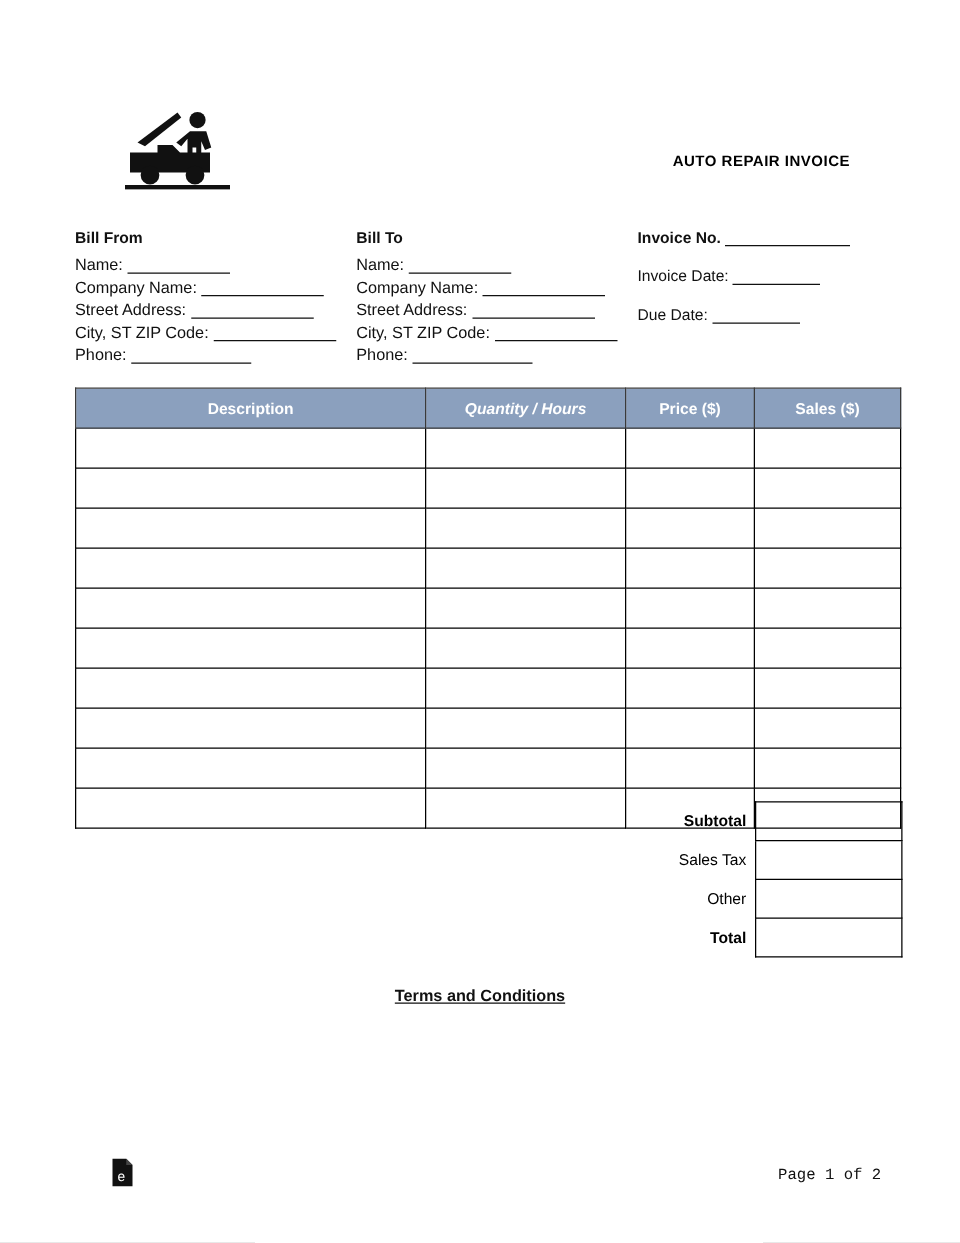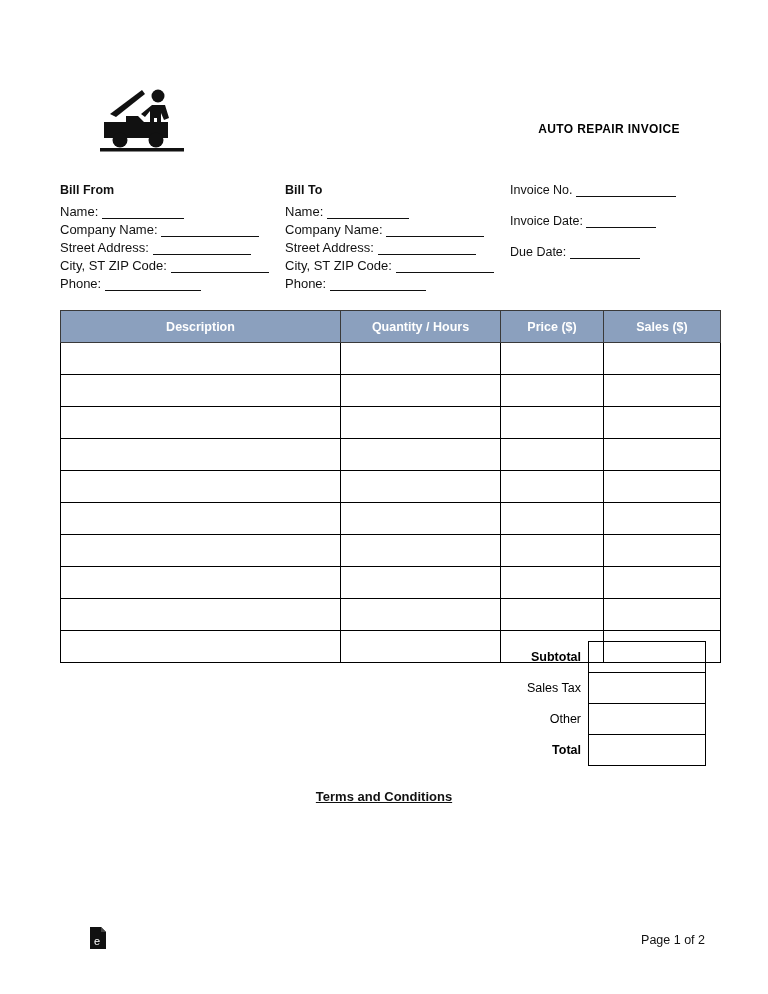"Invoice No." .inv-line.first { font-weight: normal -> bold }
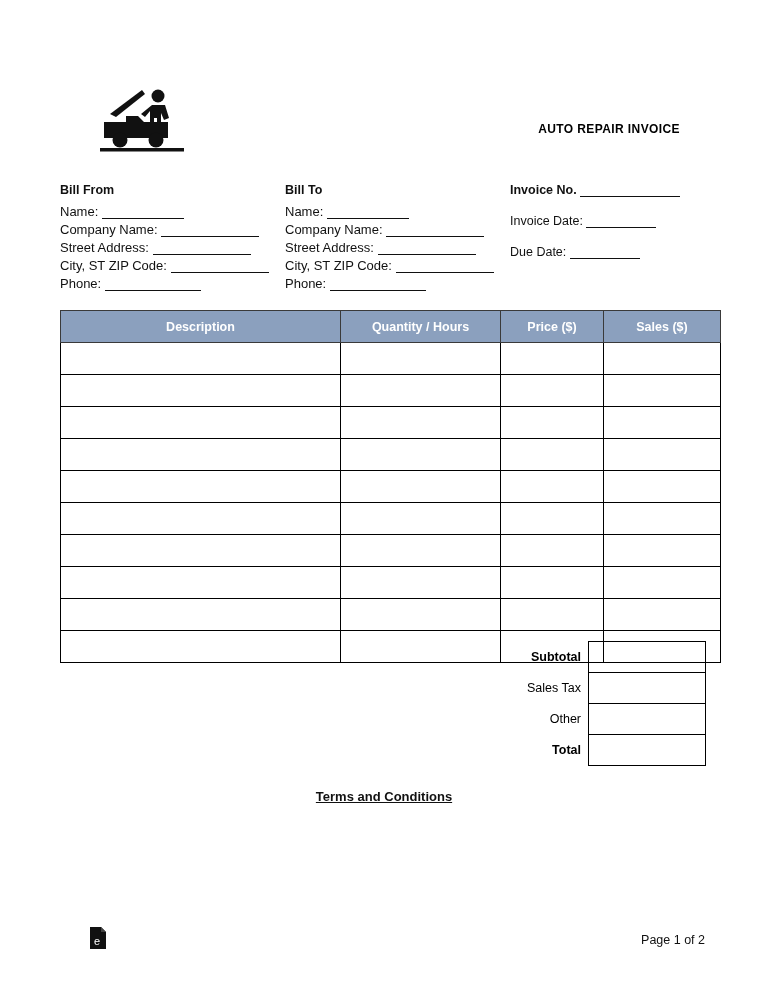"Quantity / Hours" .c-qty { font-style: none -> italic }
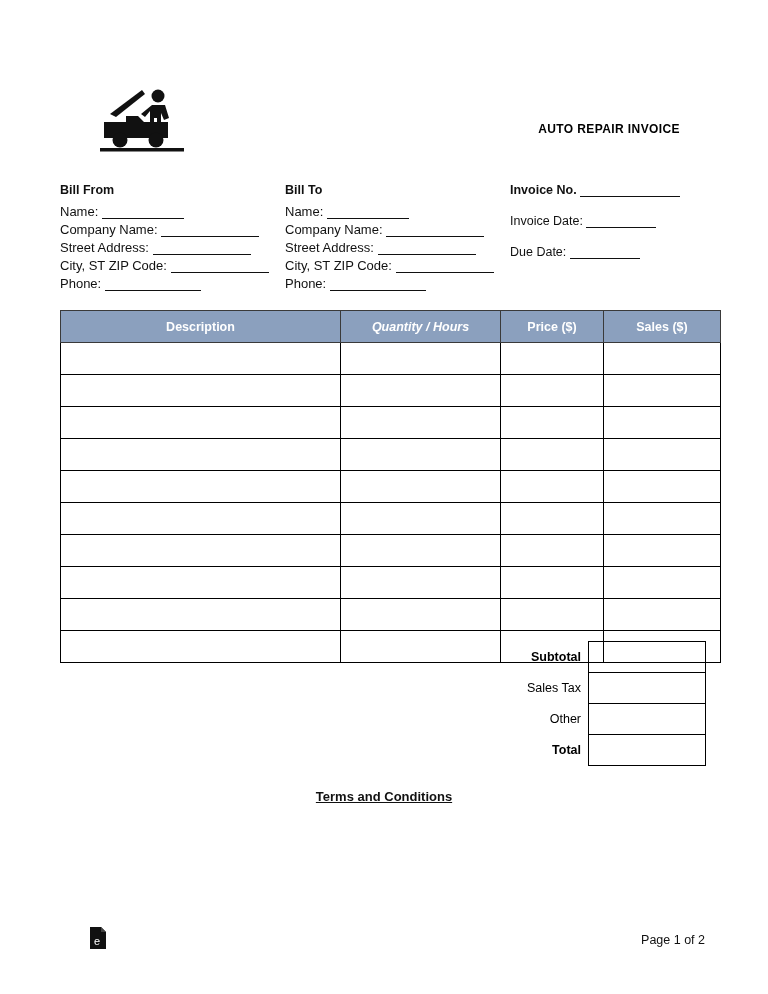"Subtotal" .totals { left: 44px -> 60px }
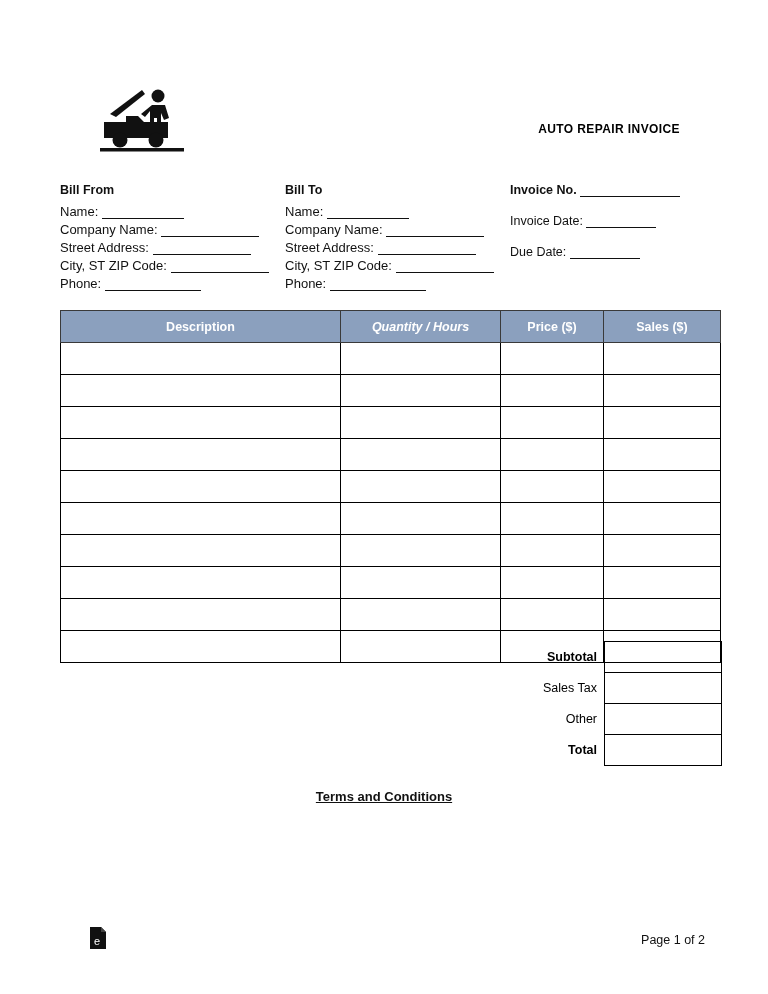"Page 1 of 2" .page-num { font-family: none -> Liberation Mono, monospace }
